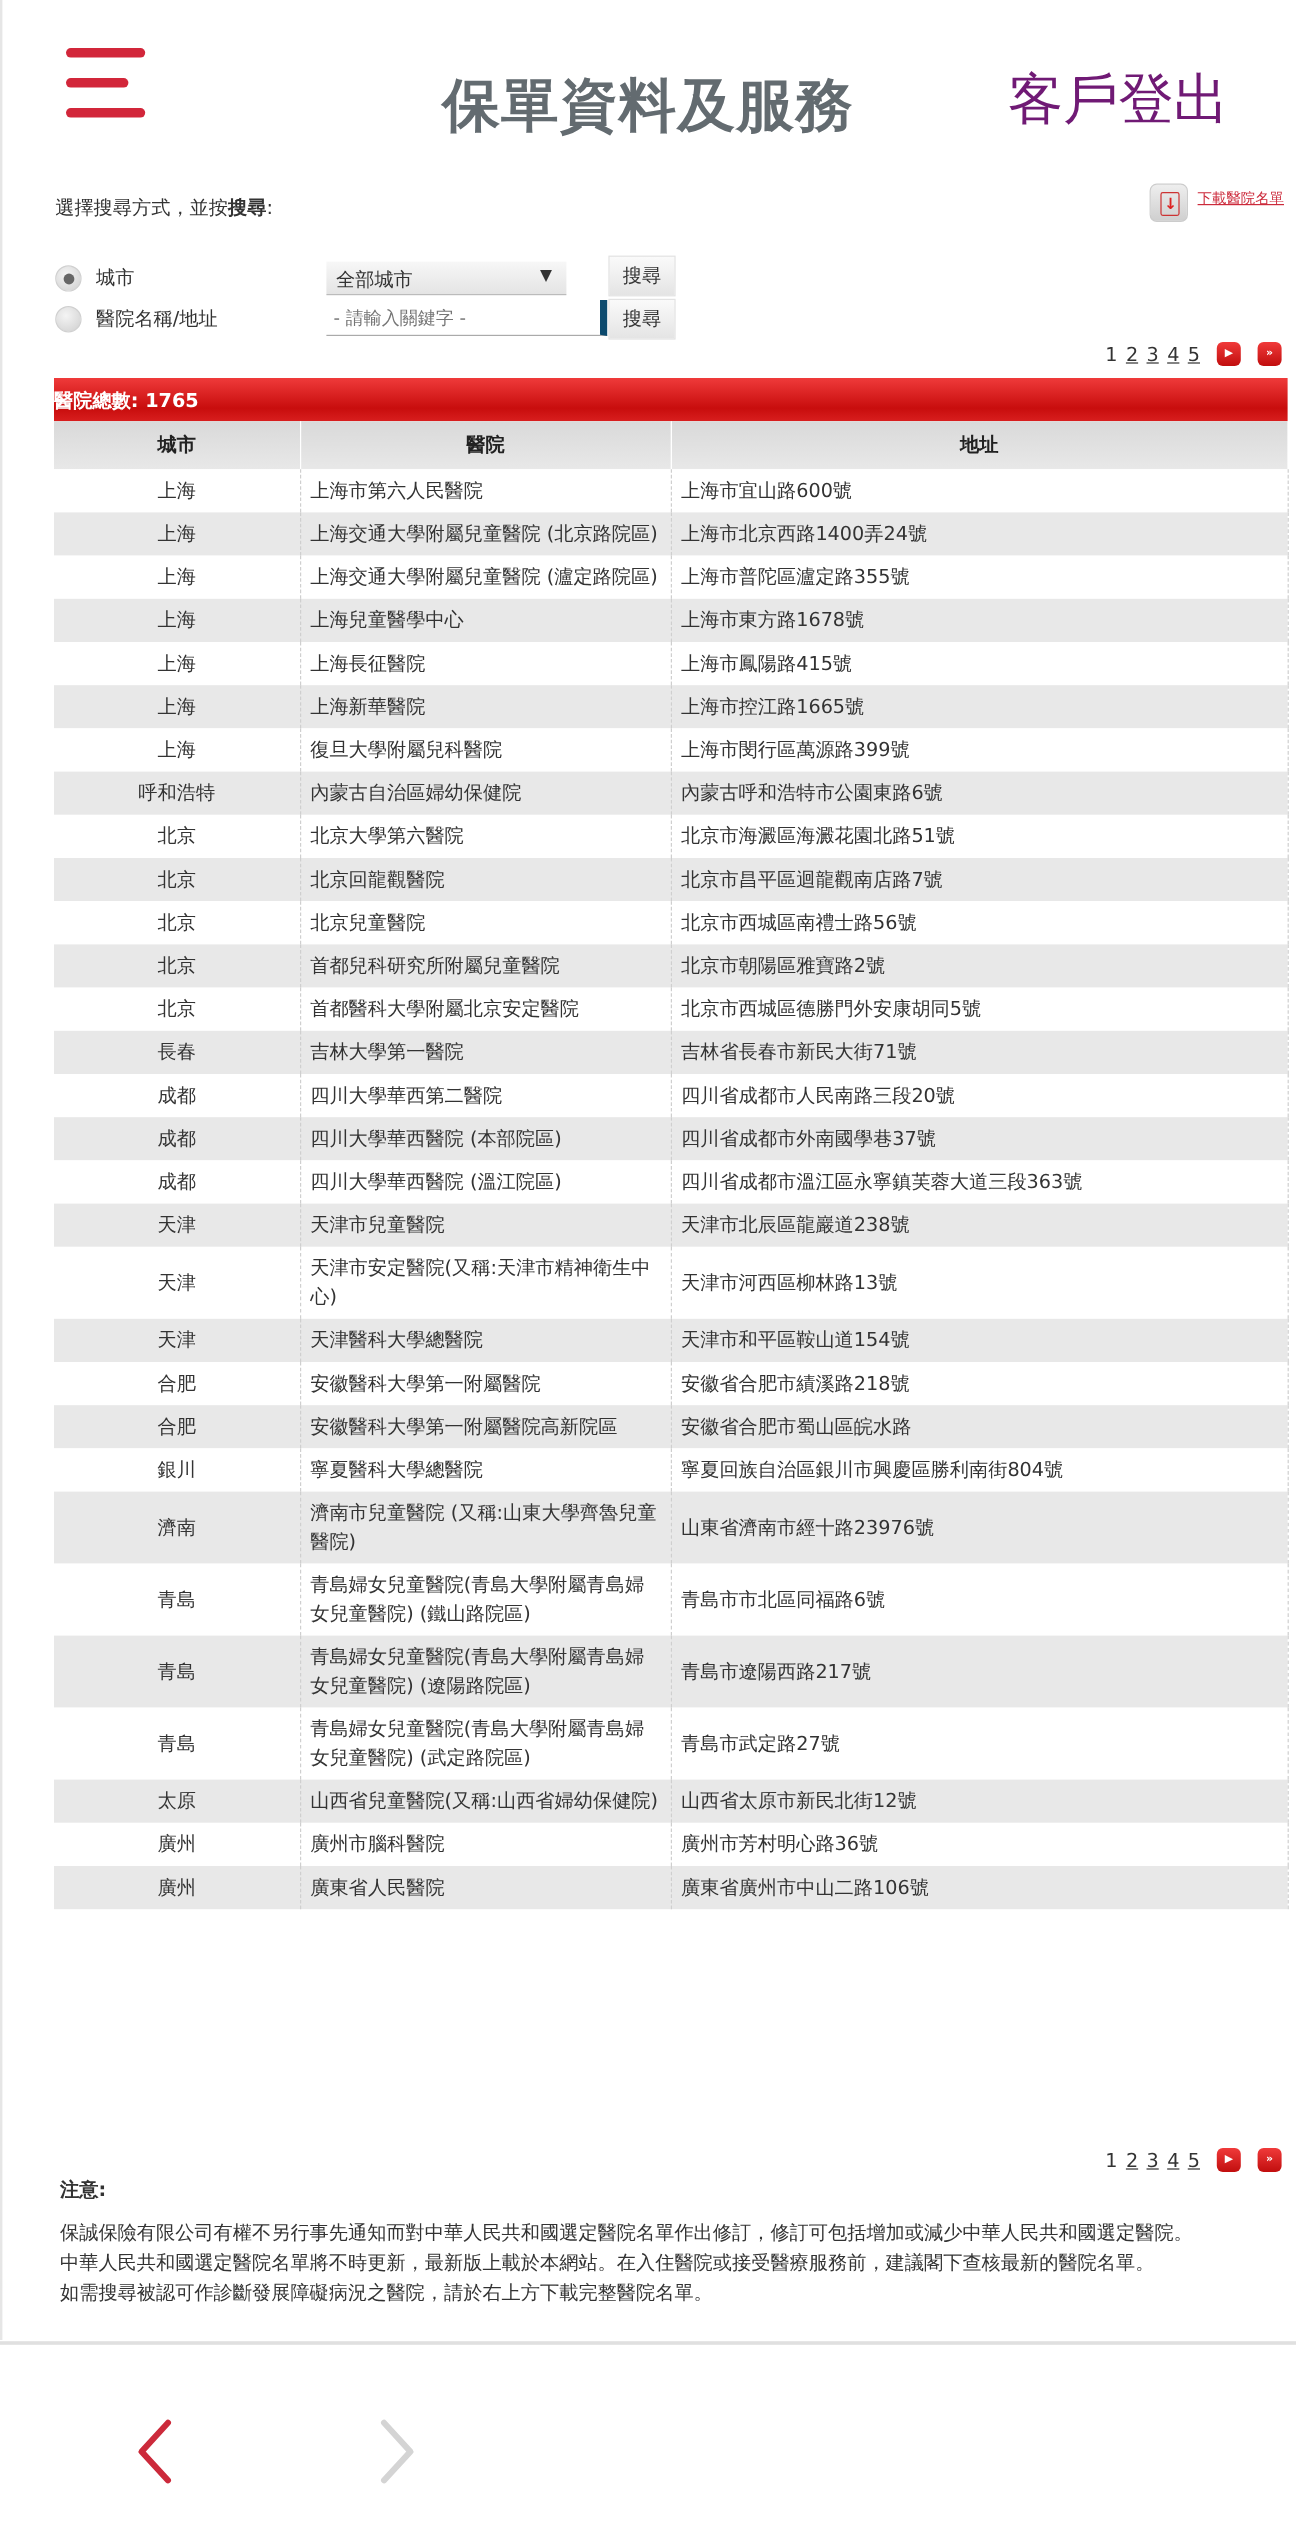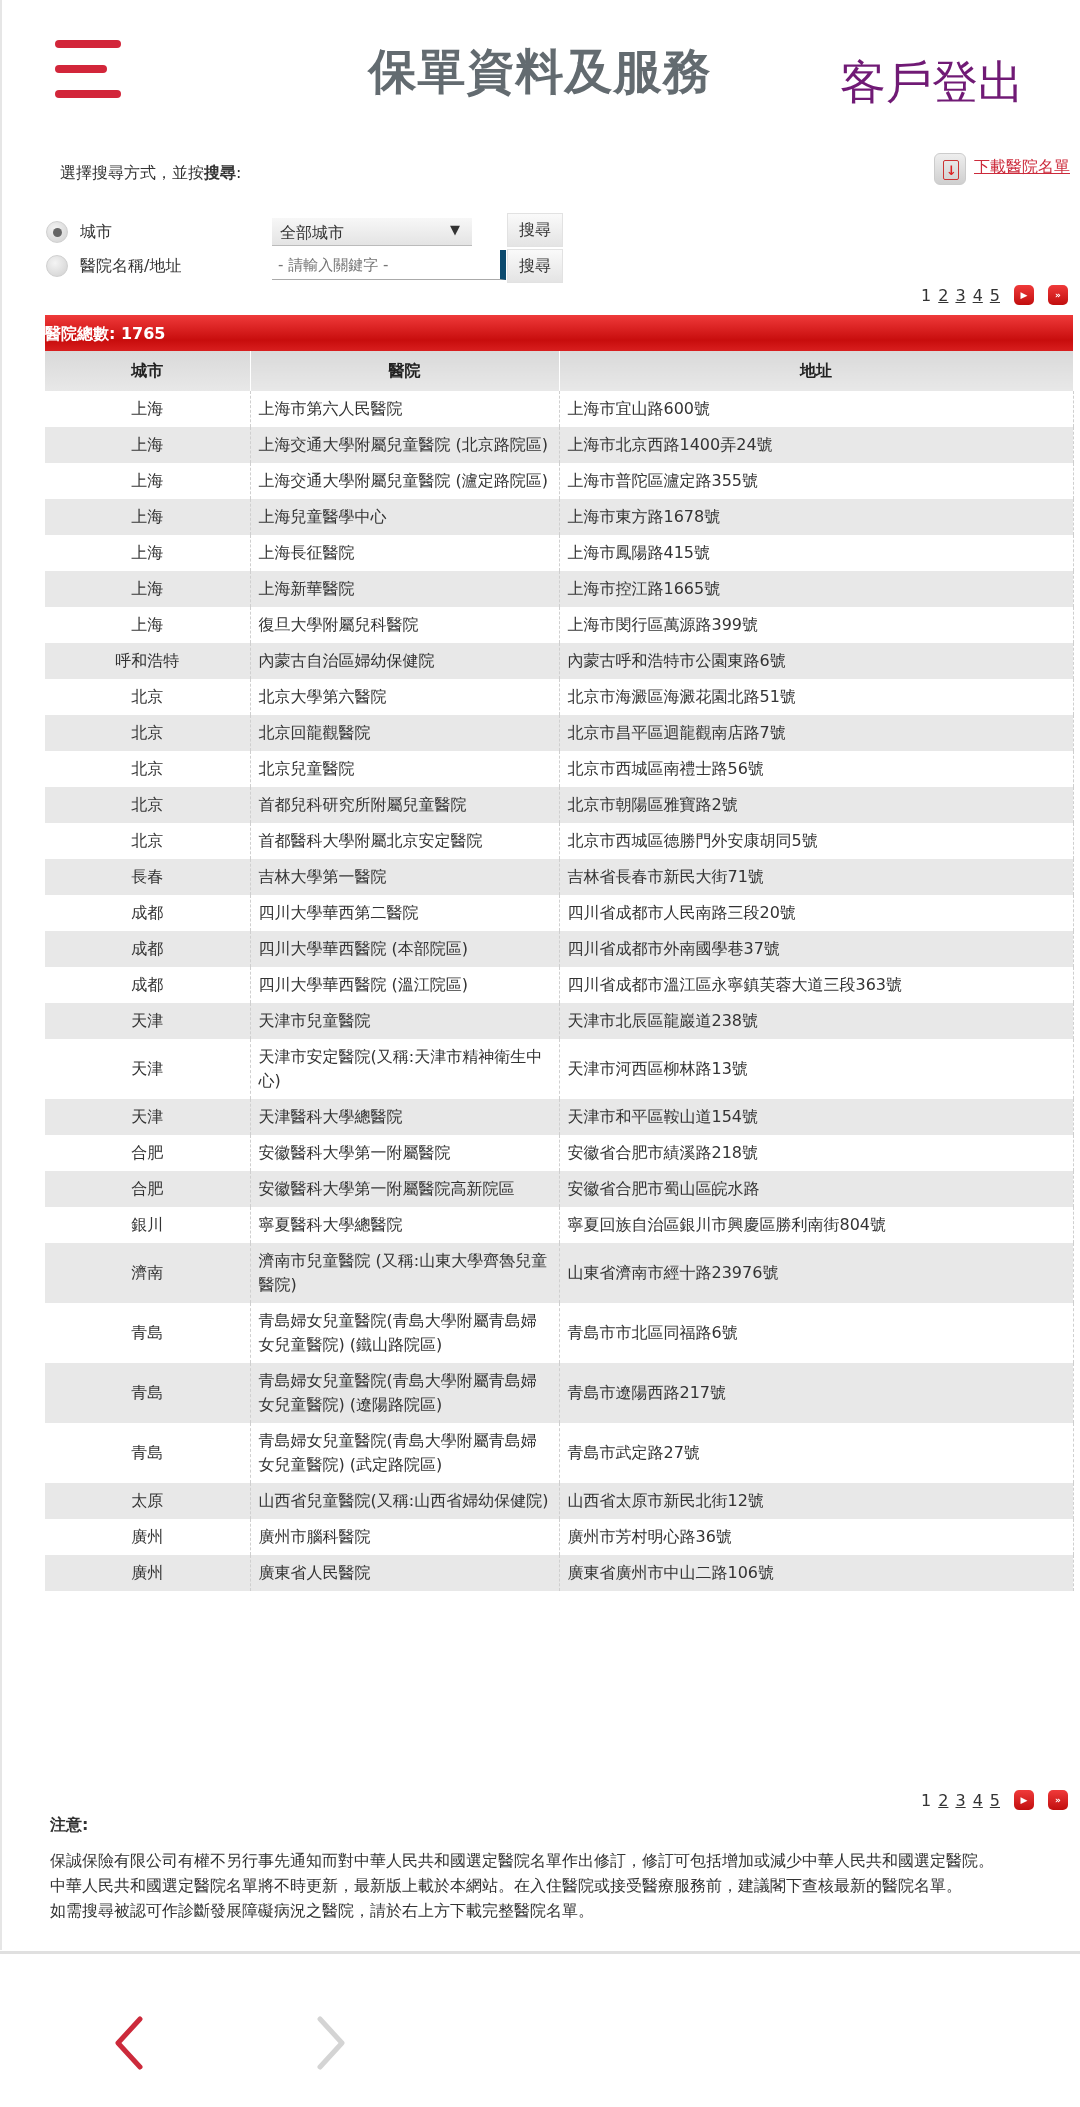"保單資料及服務" .page-title { top: 40px -> 56px }
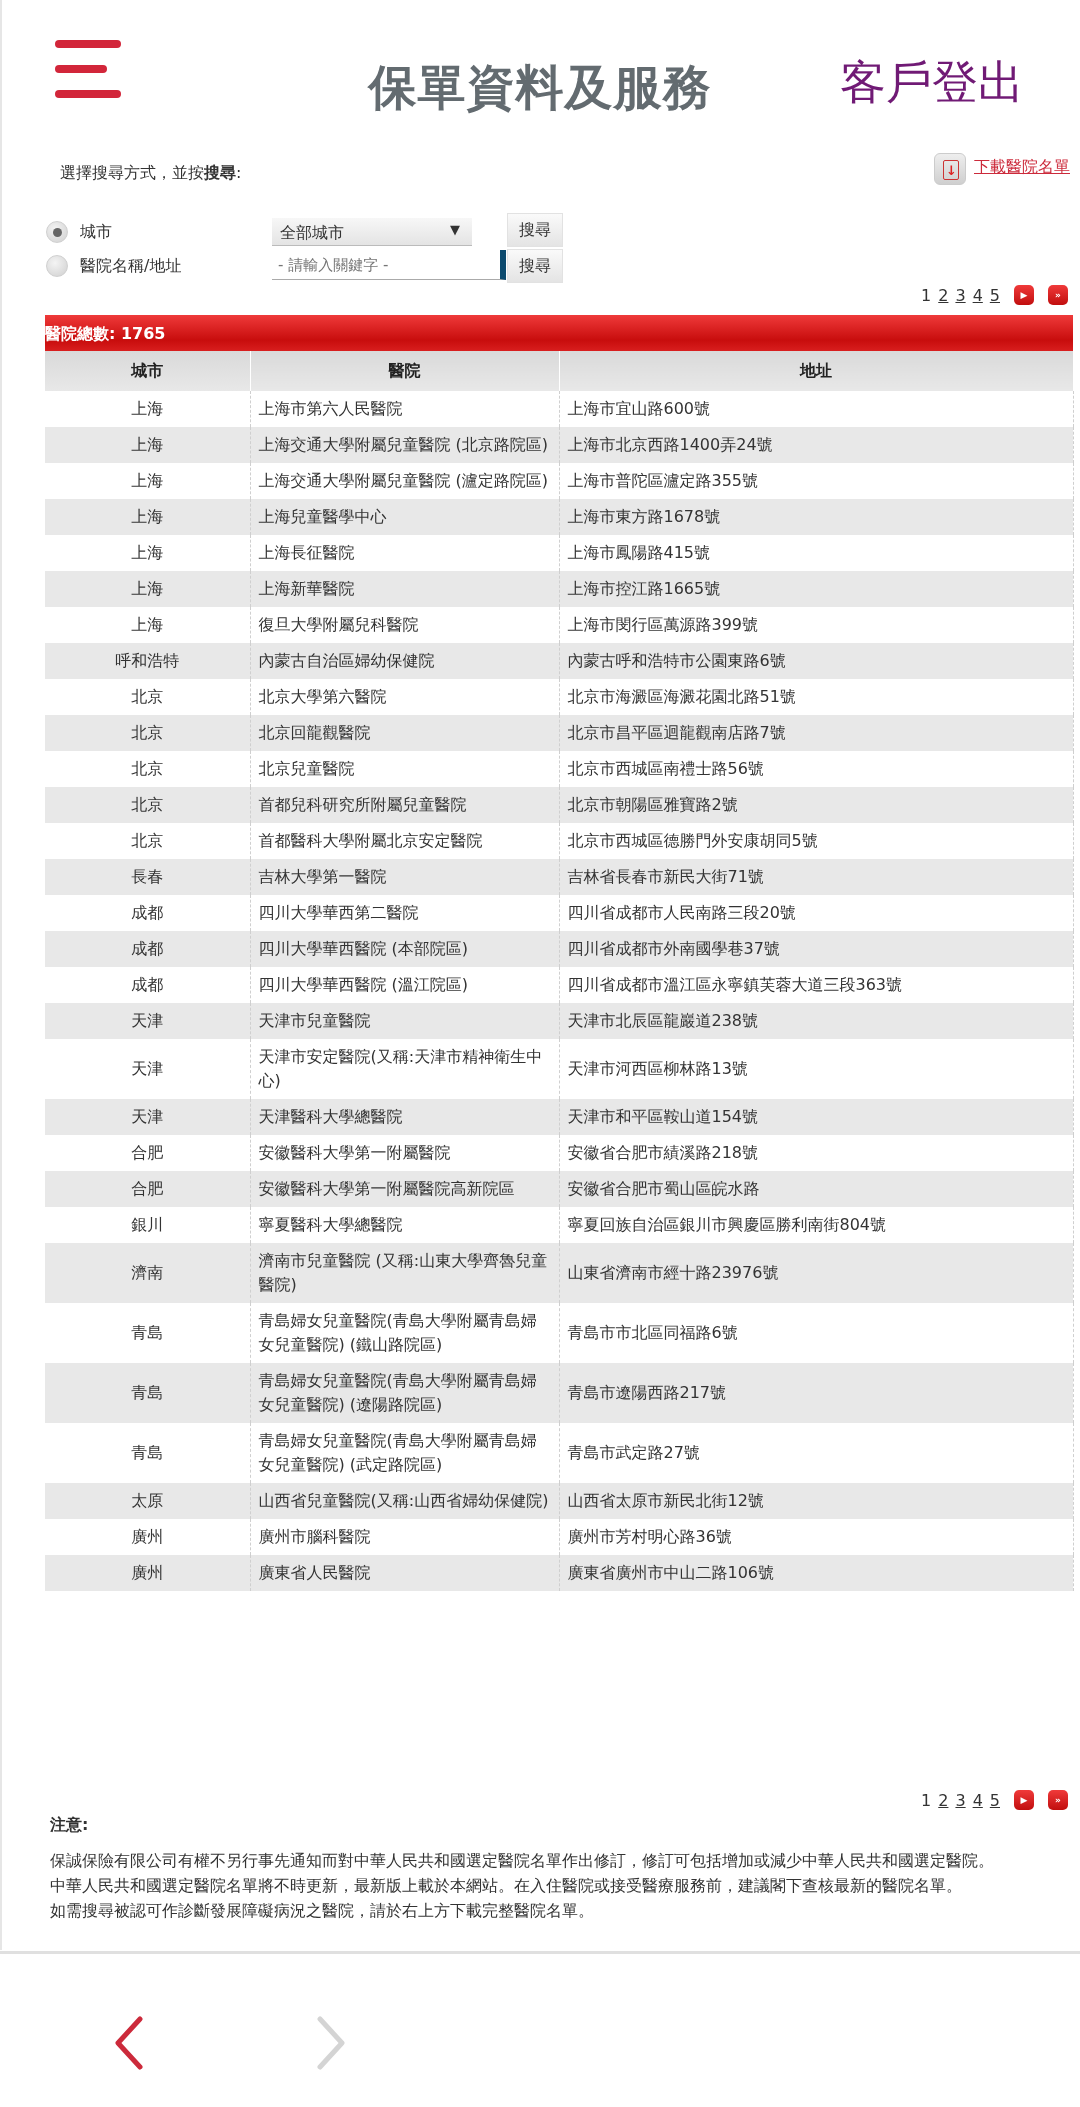"選擇搜尋方式，並按搜尋:" .instr { left: 60px -> 46px }
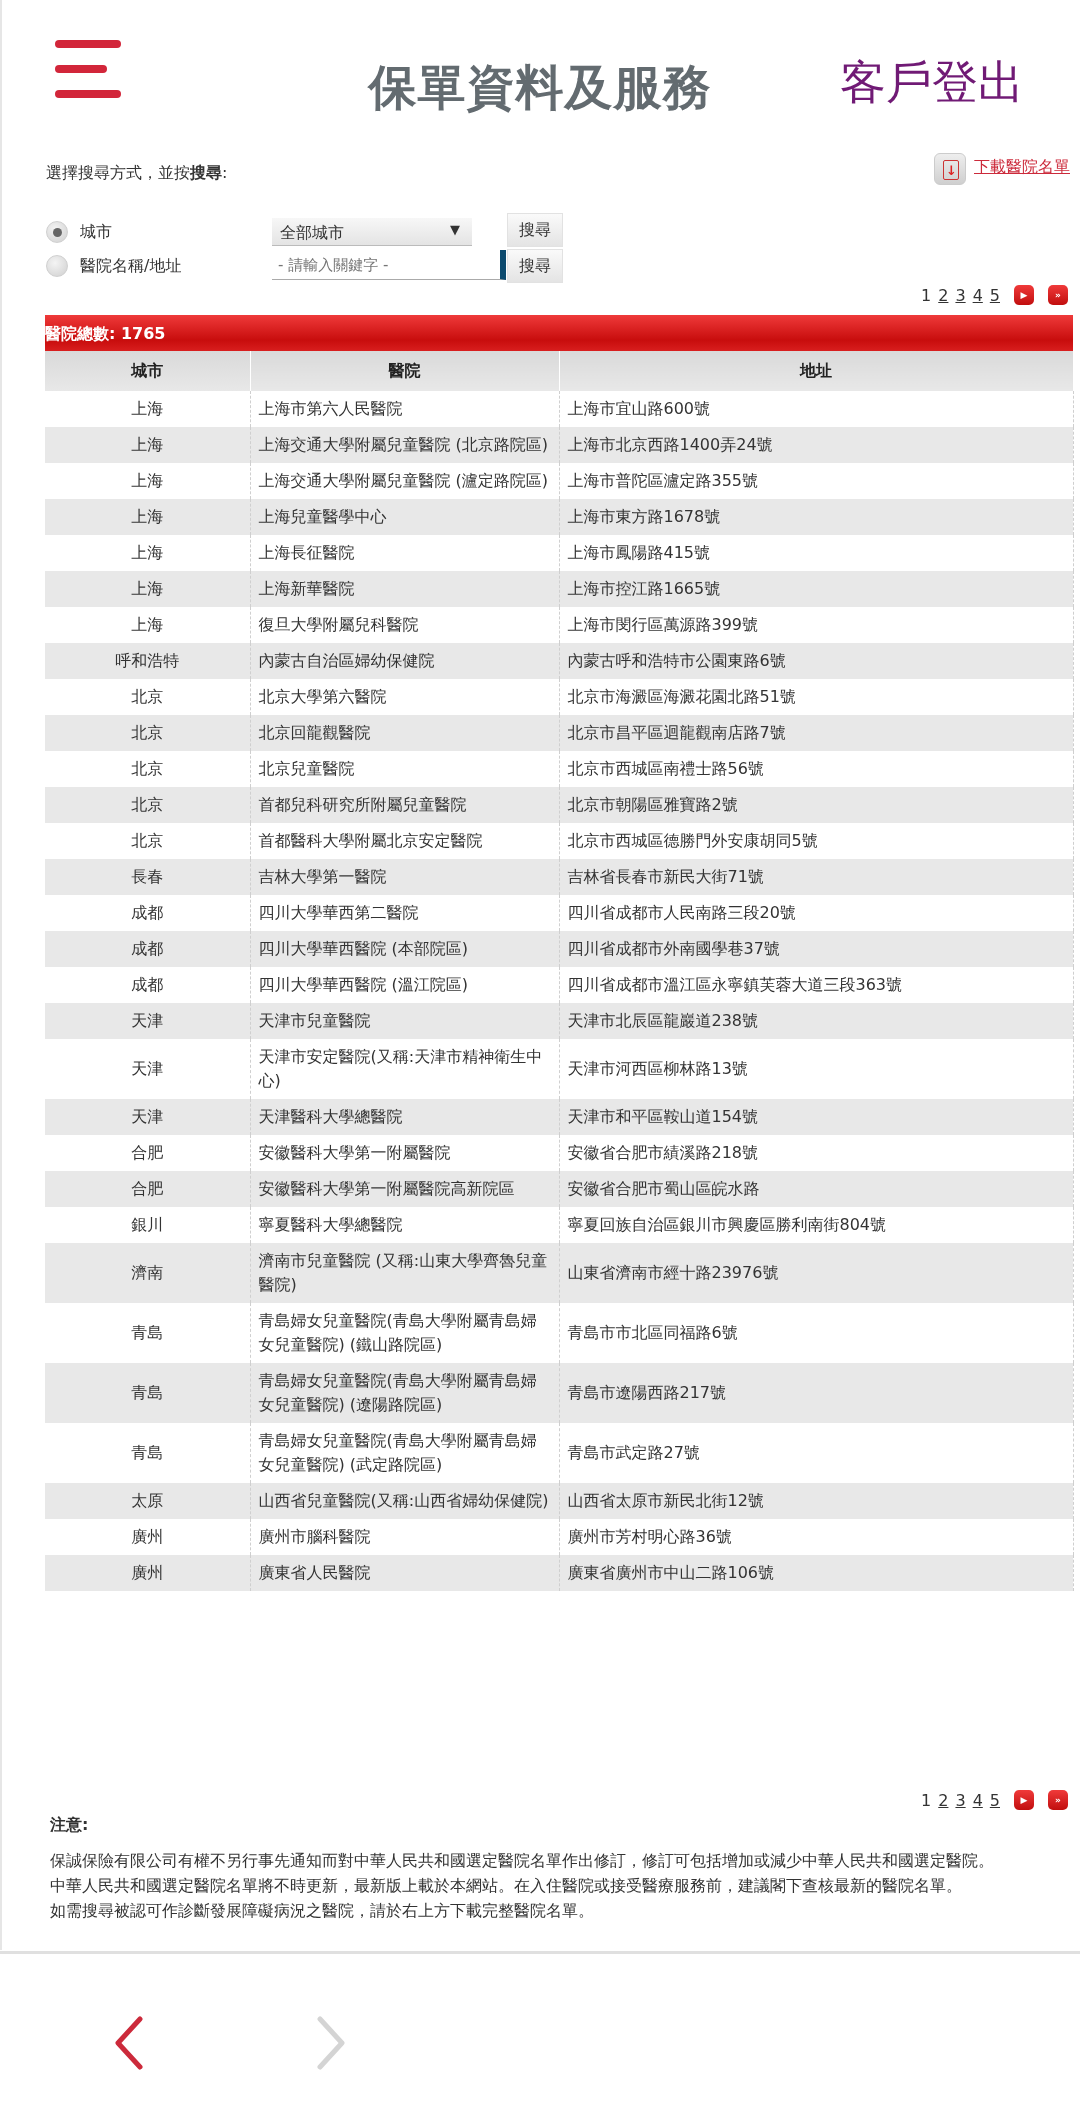"下載醫院名單" .download-label { font-size: 16px -> 12px }
